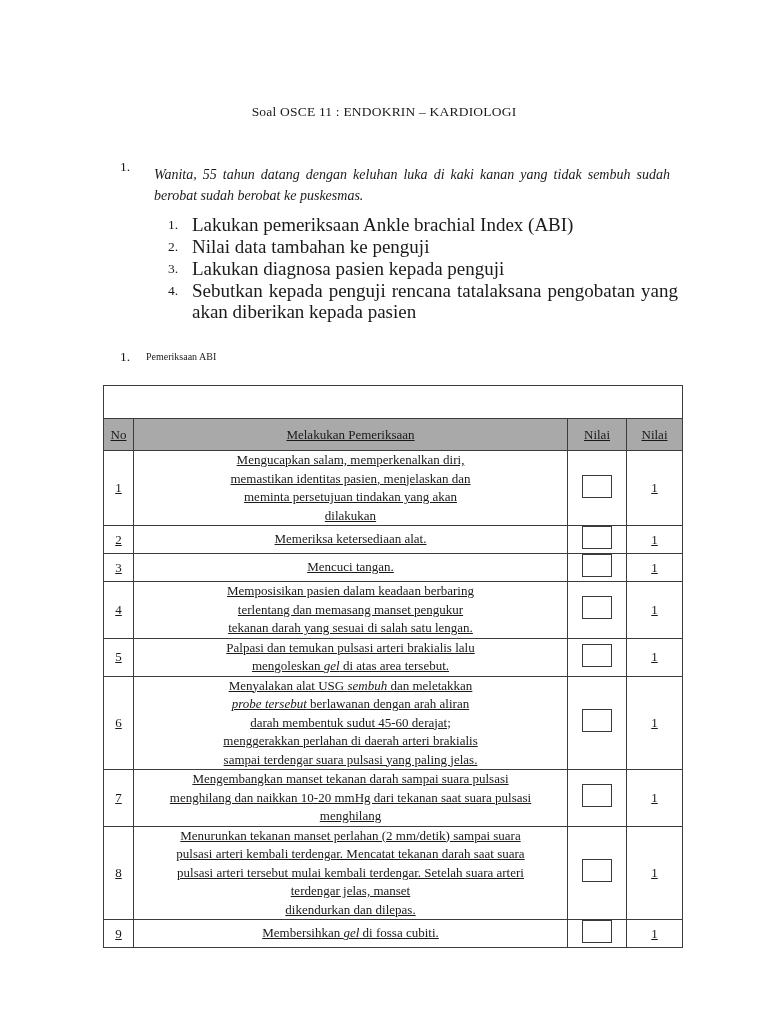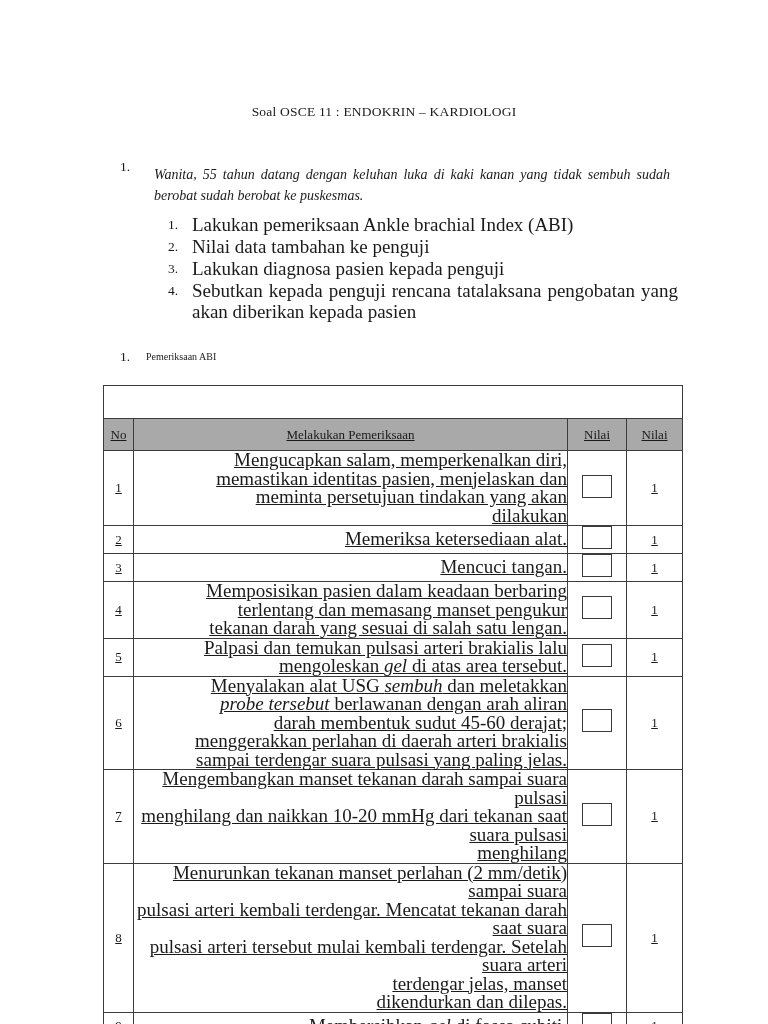"Mengucapkan salam, memperkenalkan diri," td.cell-skill { font-size: 19px -> 13px; text-align: right -> center }
